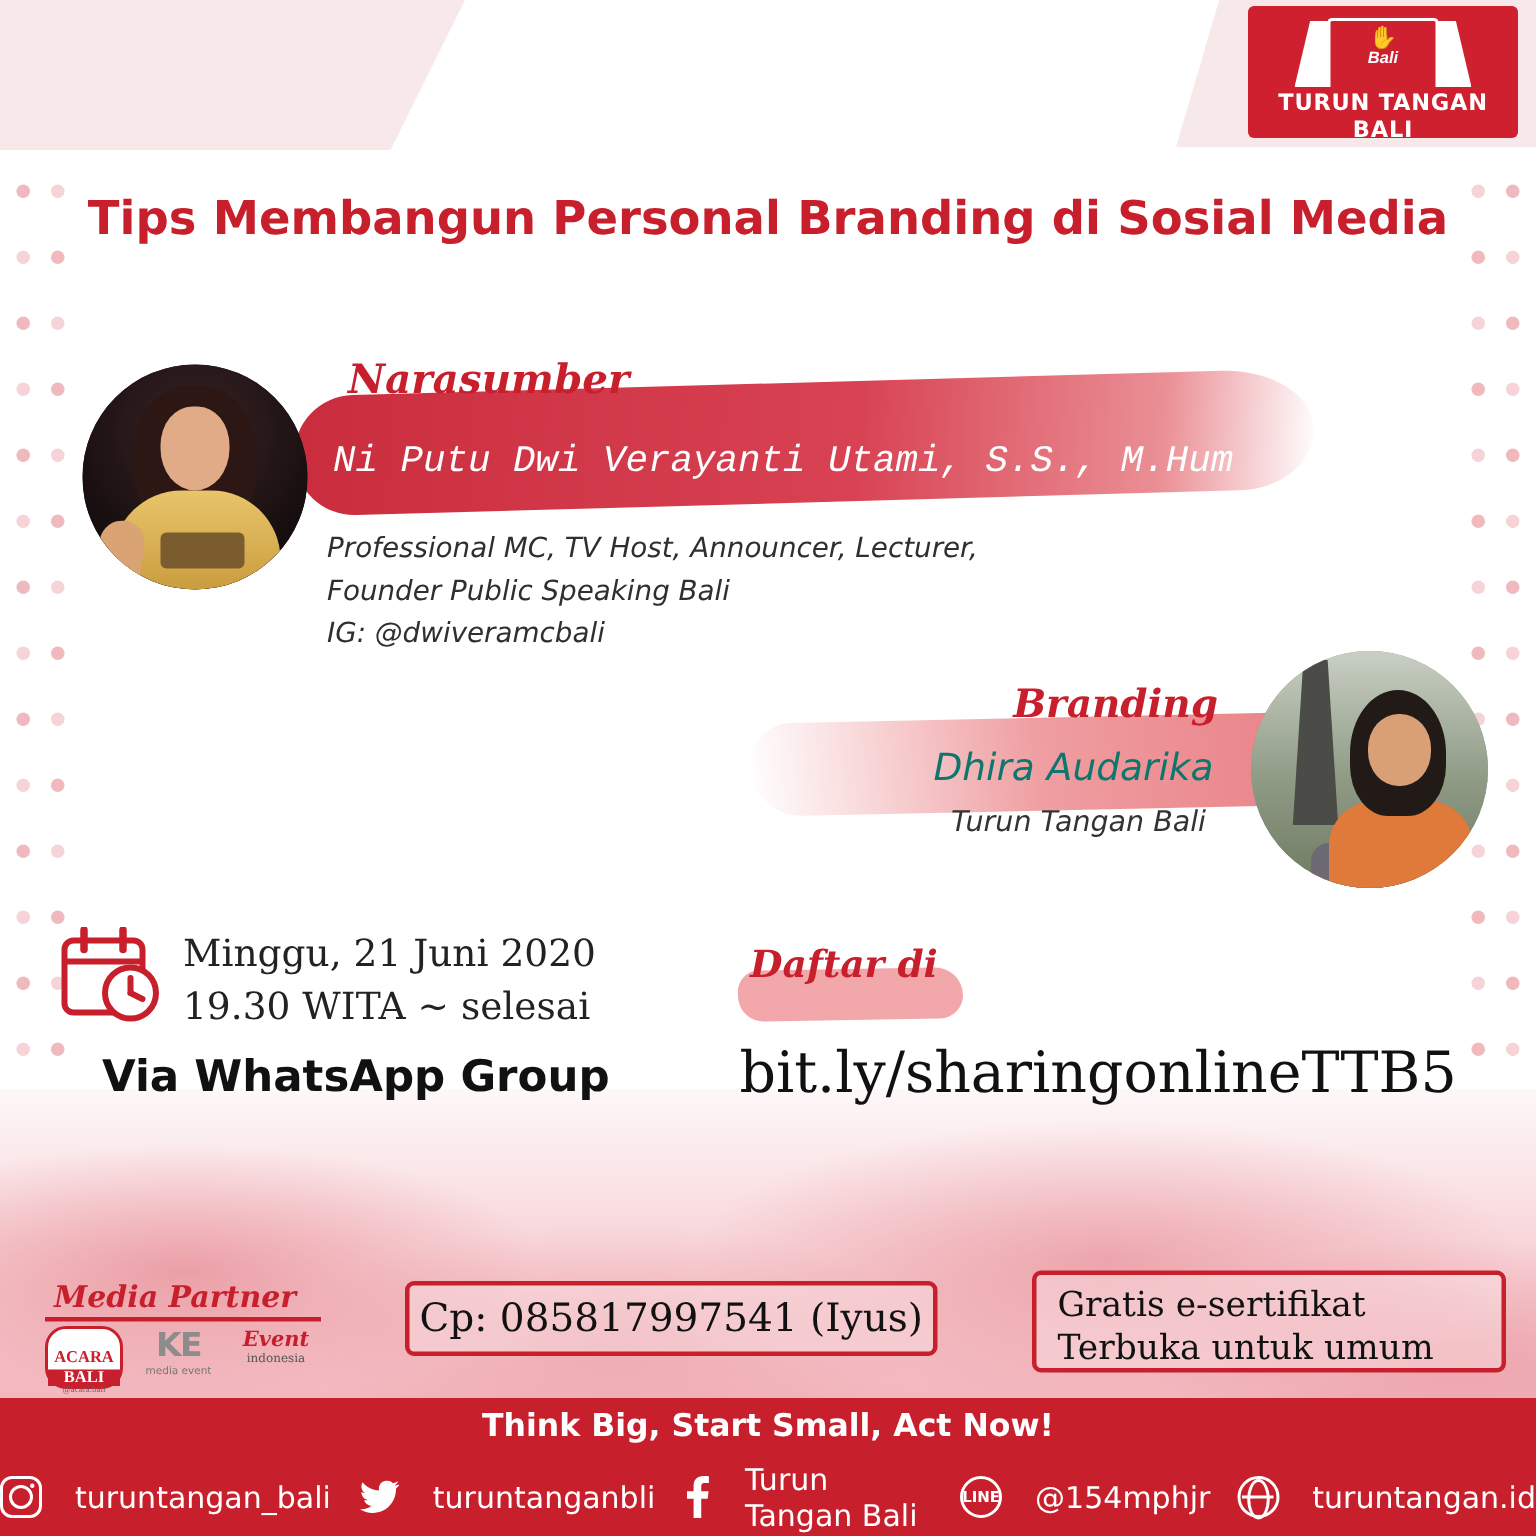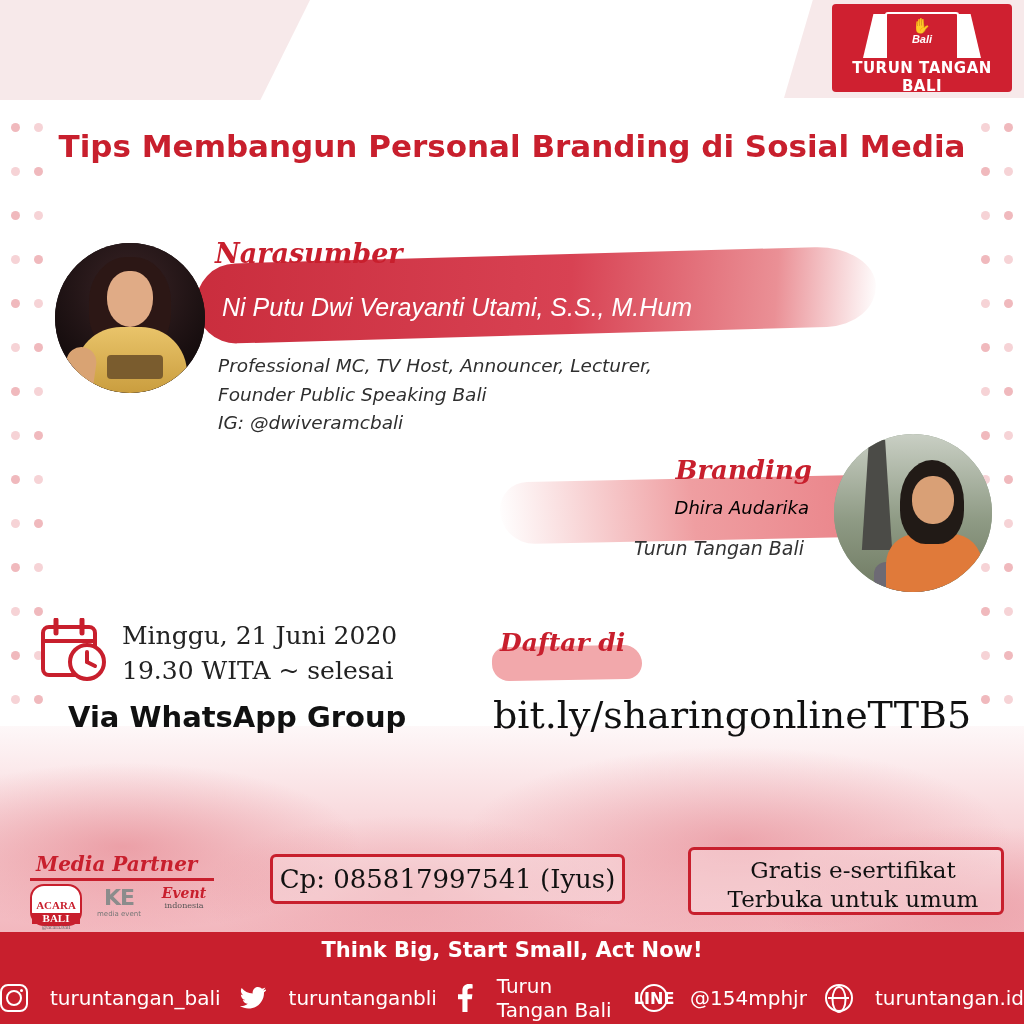"Narasumber" .label-narasumber { left: 215px -> 232px }
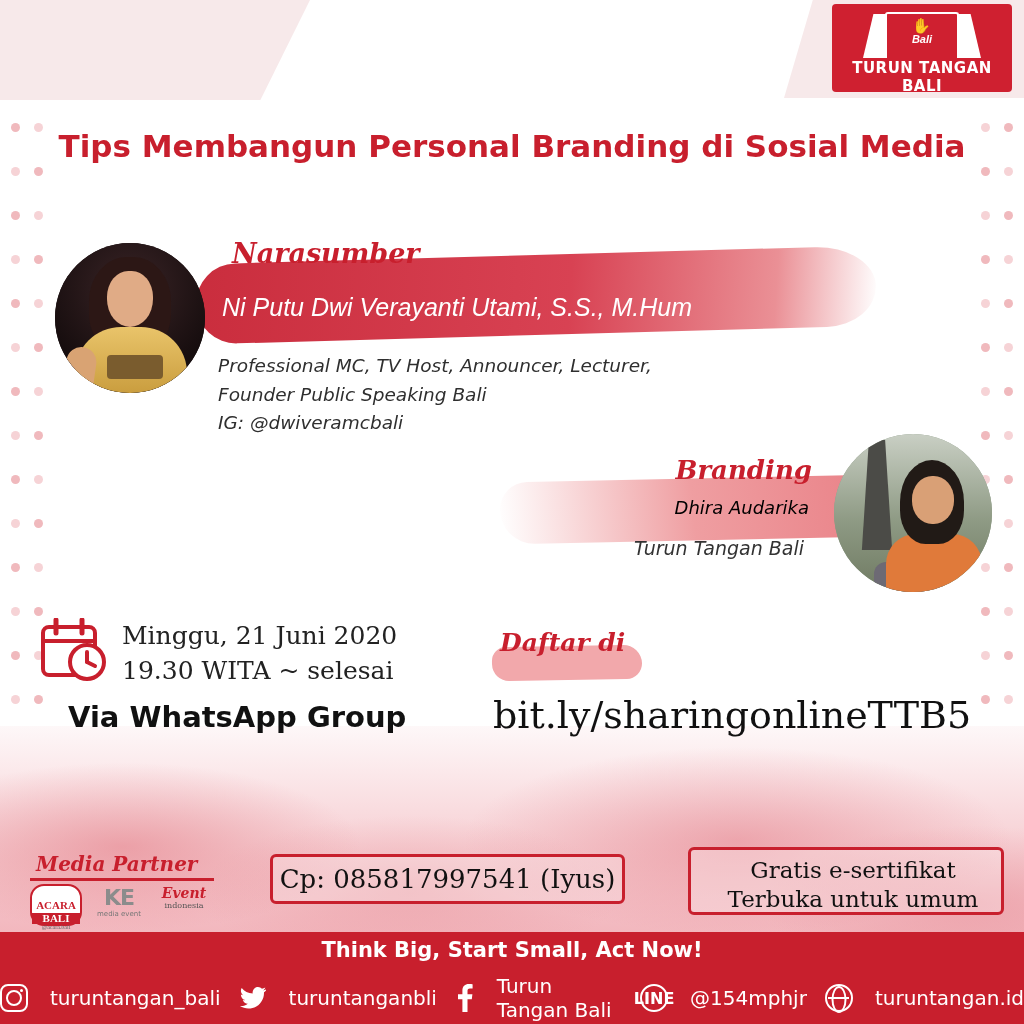"Ni Putu Dwi Verayanti Utami," .speaker-name { font-family: Liberation Sans, sans-serif -> Liberation Mono, monospace }
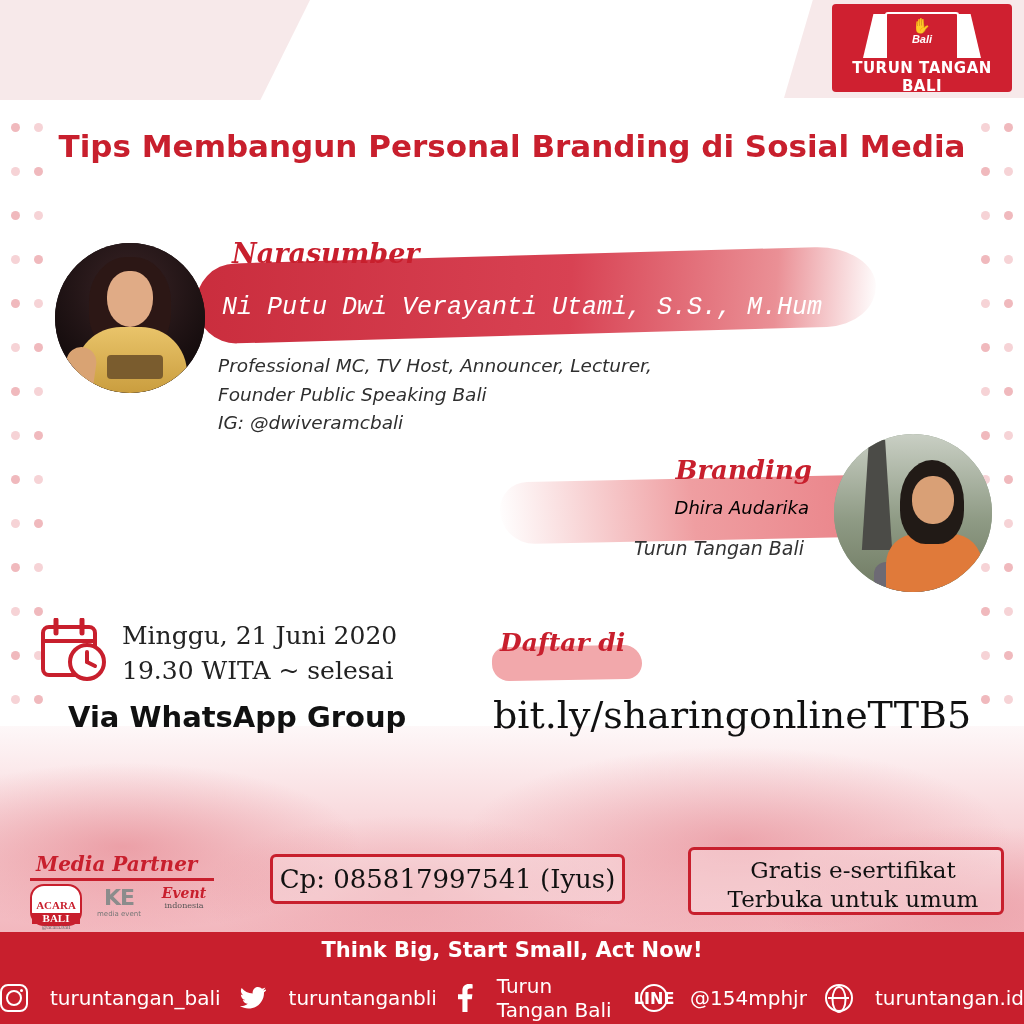"Dhira Audarika" .mod-name { color: #000000 -> #0f766e; font-size: 18px -> 25px }
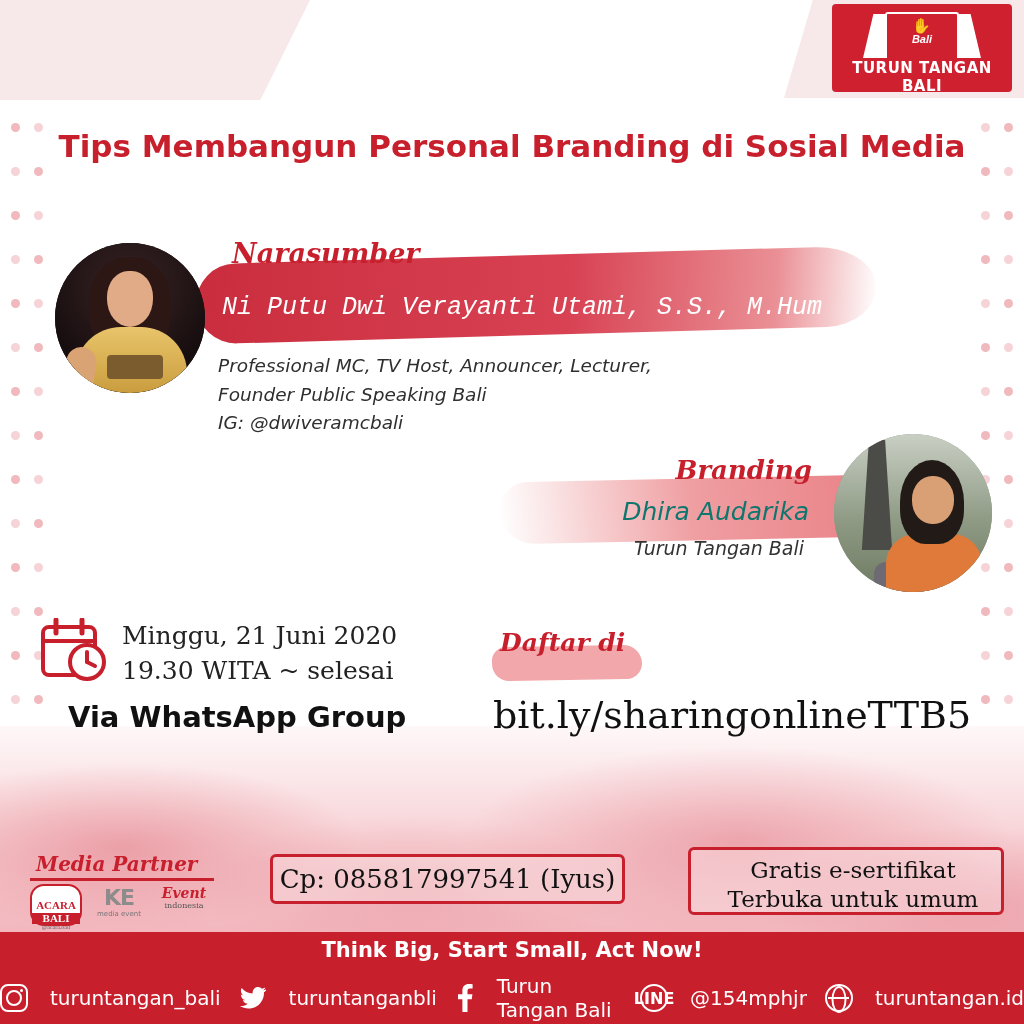"Gratis e-sertifikat" .gratis-box { text-align: center -> none }
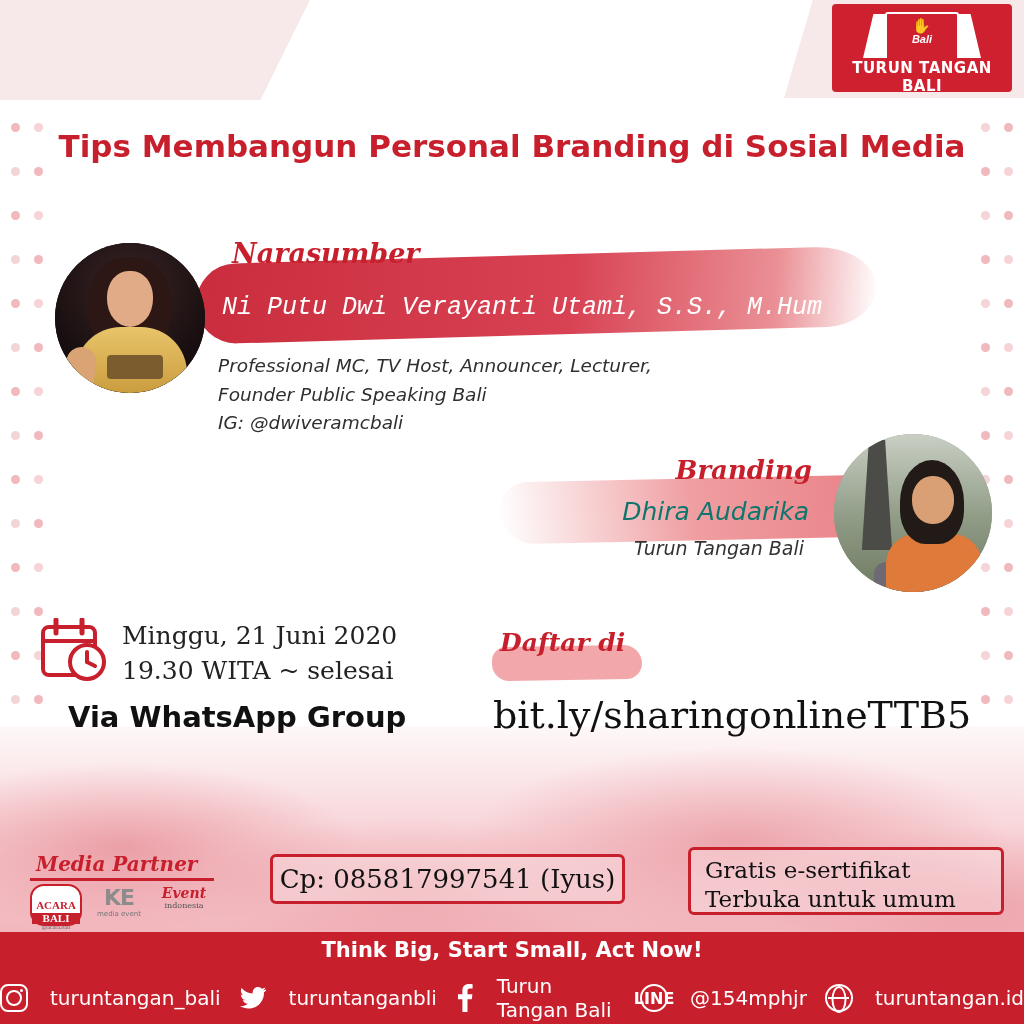"LINE" .ic-line { font-size: 16px -> 10px }
